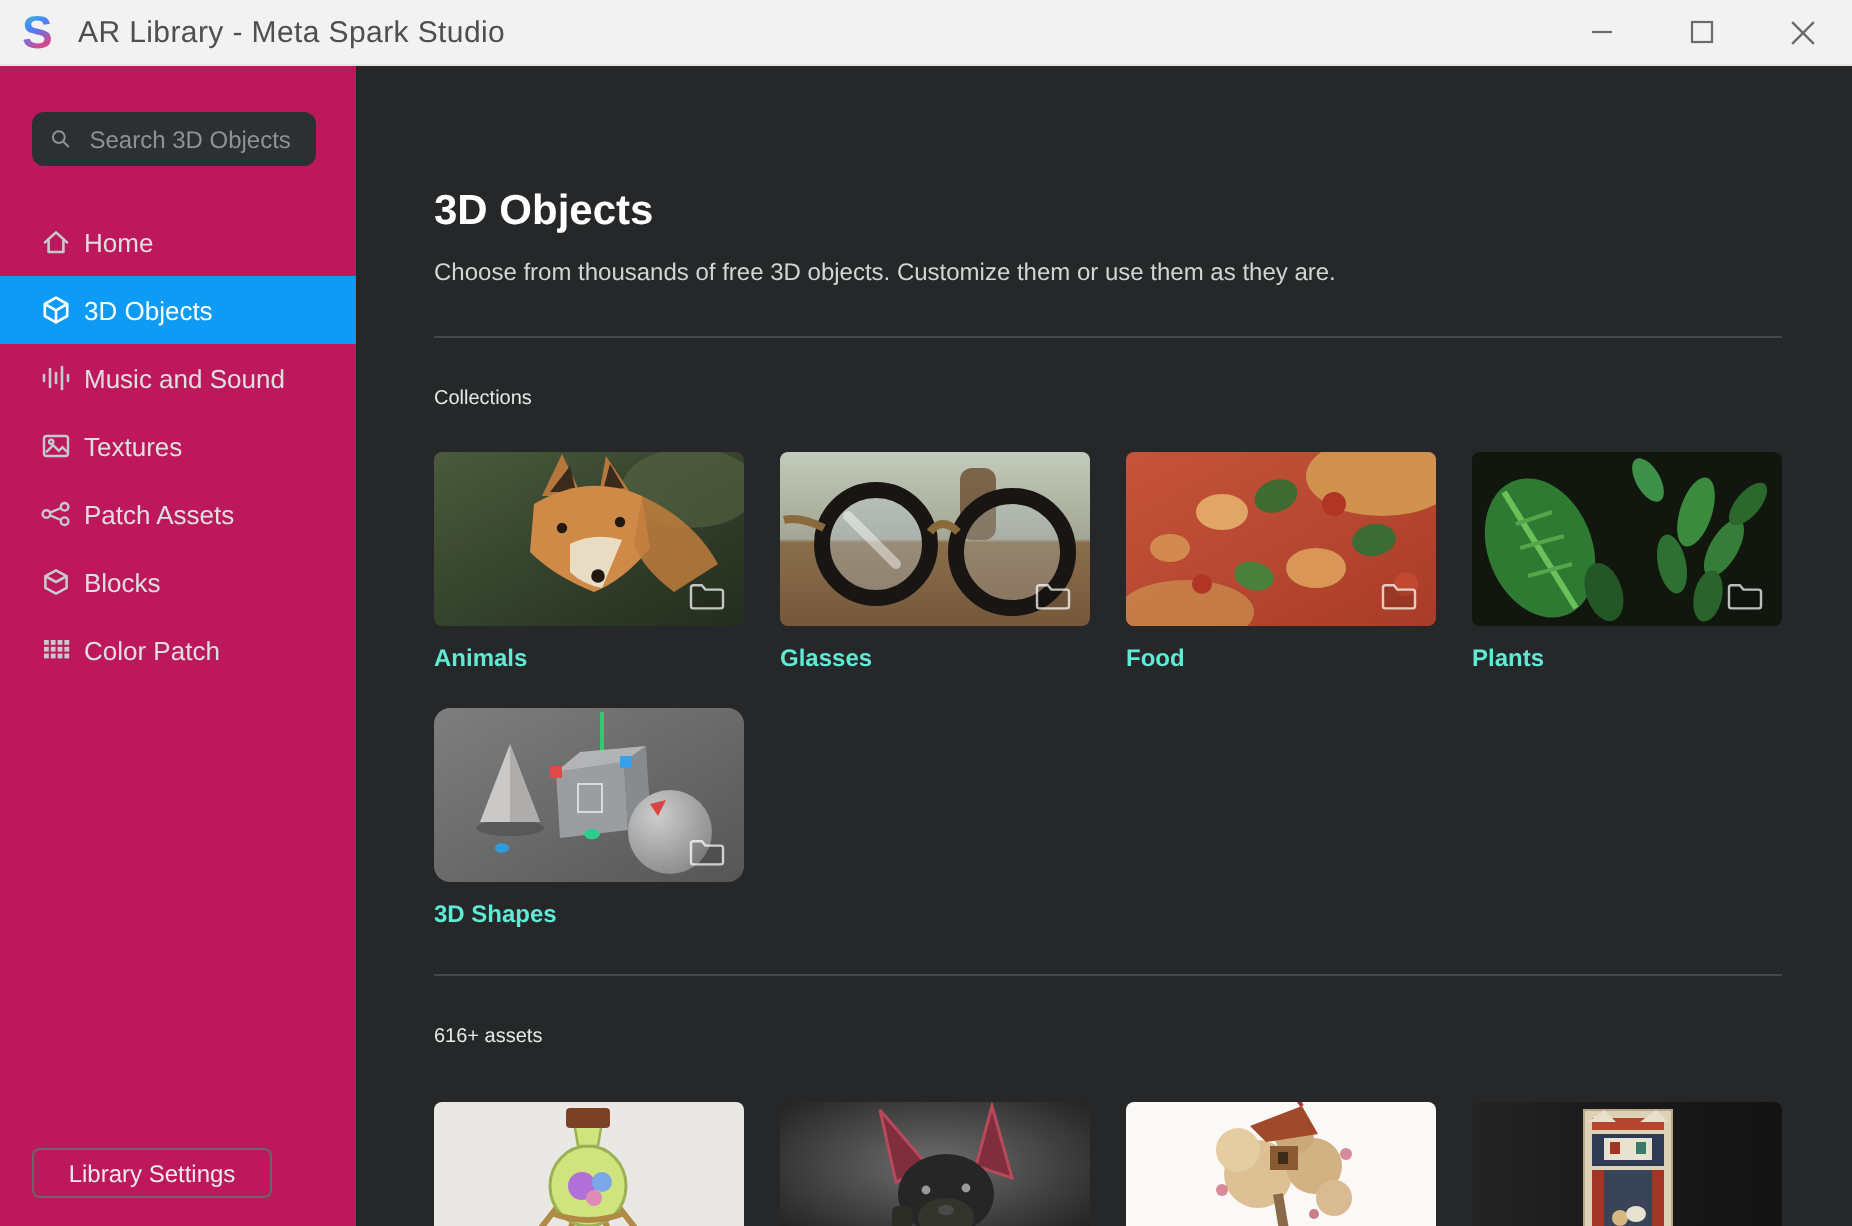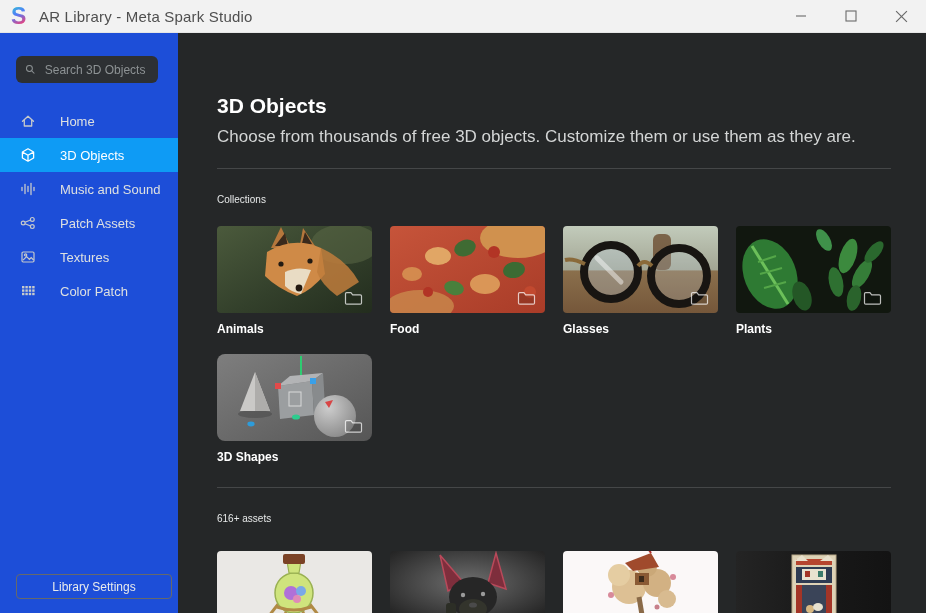"Search 3D Objects" .sidebar { background: #1d4ed8 -> #be185d }
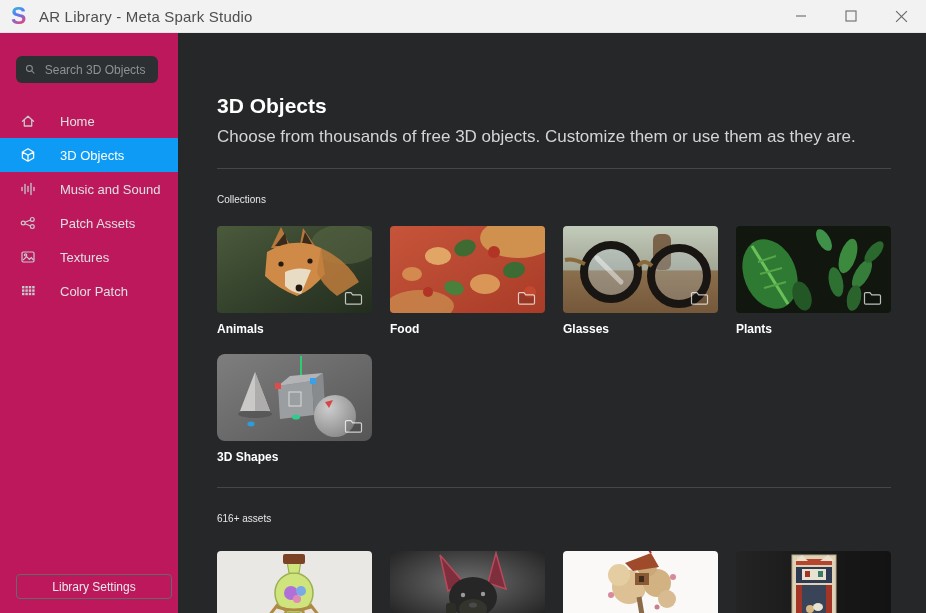"Home" .nav-item { gap: 24px -> 6px }
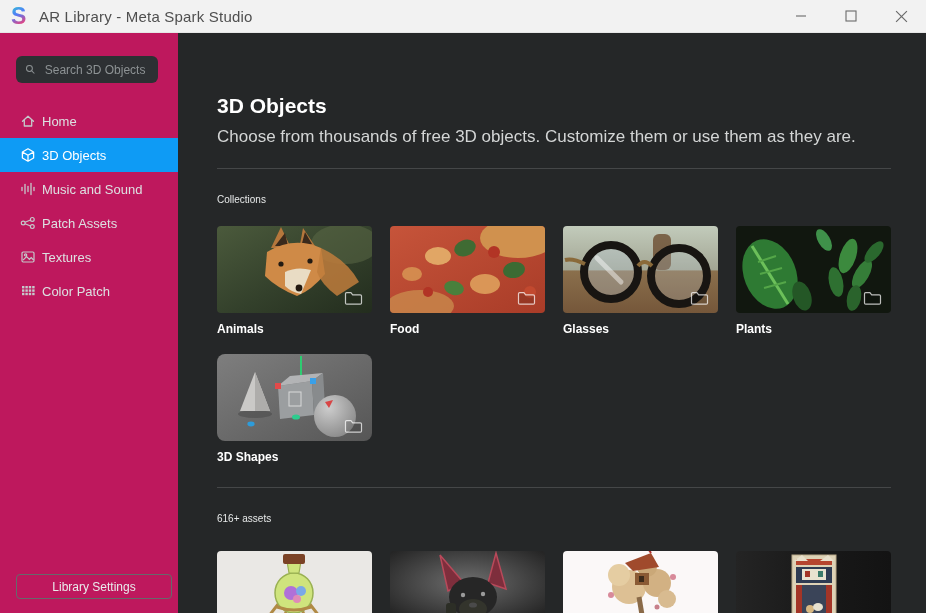"Choose from thousands of free" .page-subtitle { font-size: 17px -> 12px }
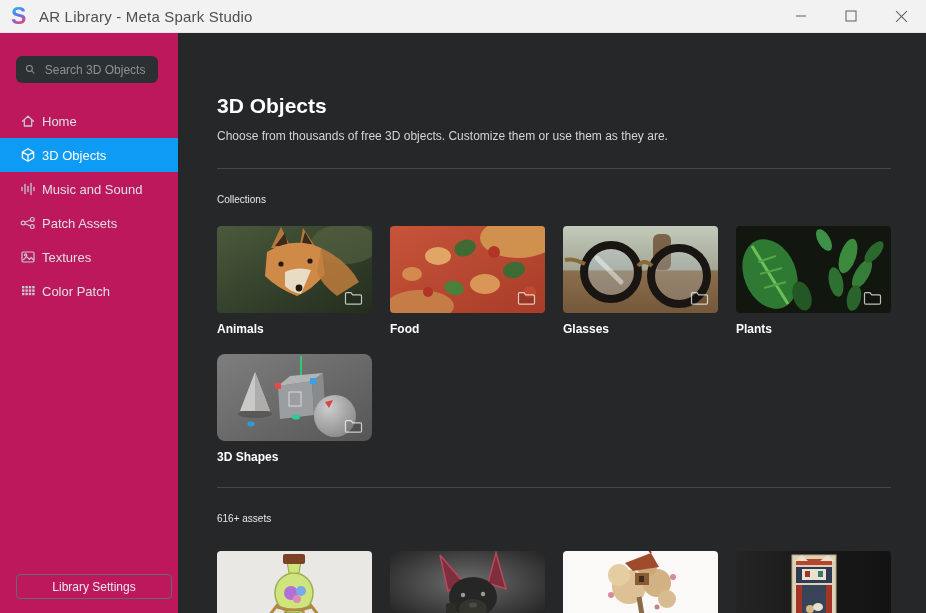"Patch Assets" div.nav-item { order: before "Textures" -> after "Textures" }
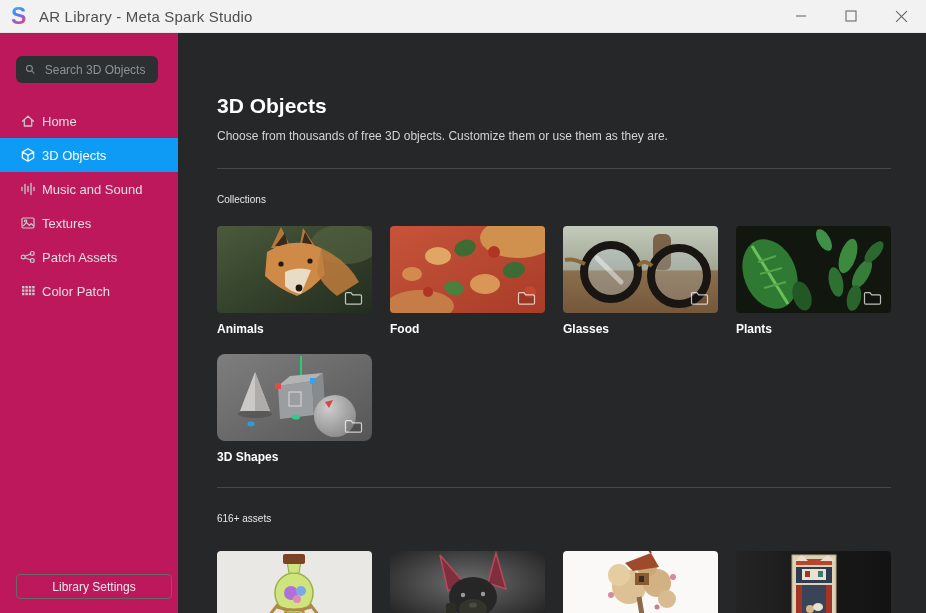"Blocks" div.nav-item { html: none -> <div> <span> <svg> <path></path> </svg> </span> <span>Blocks</span> </div> }
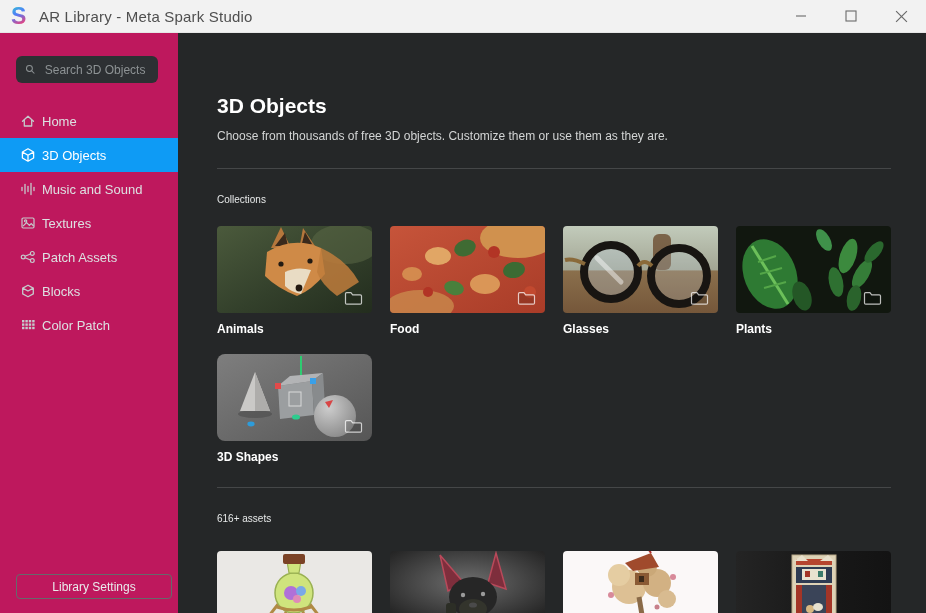"Animals" .card-label { color: #ffffff -> #5eead4 }
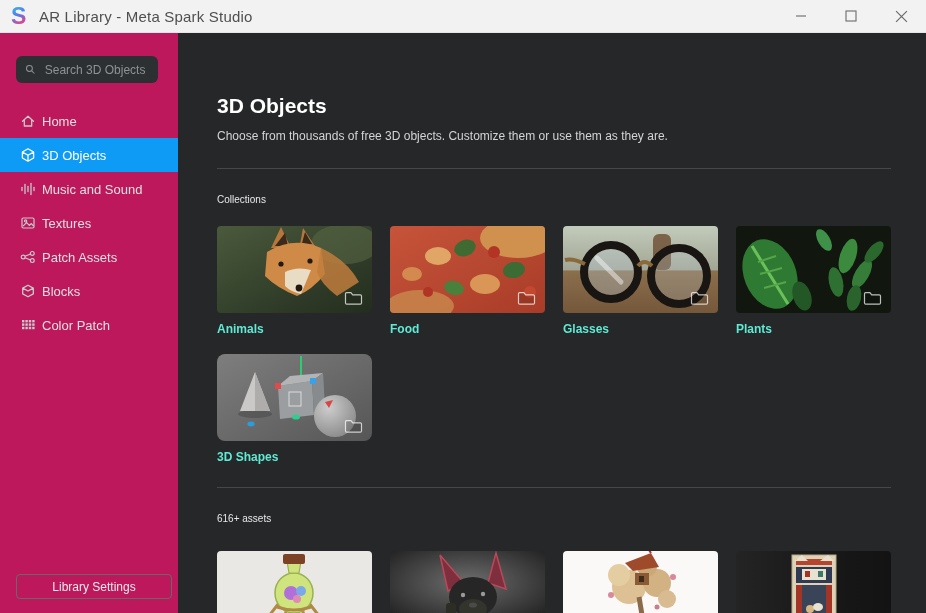"Food" div.card { order: before "Glasses" -> after "Glasses" }
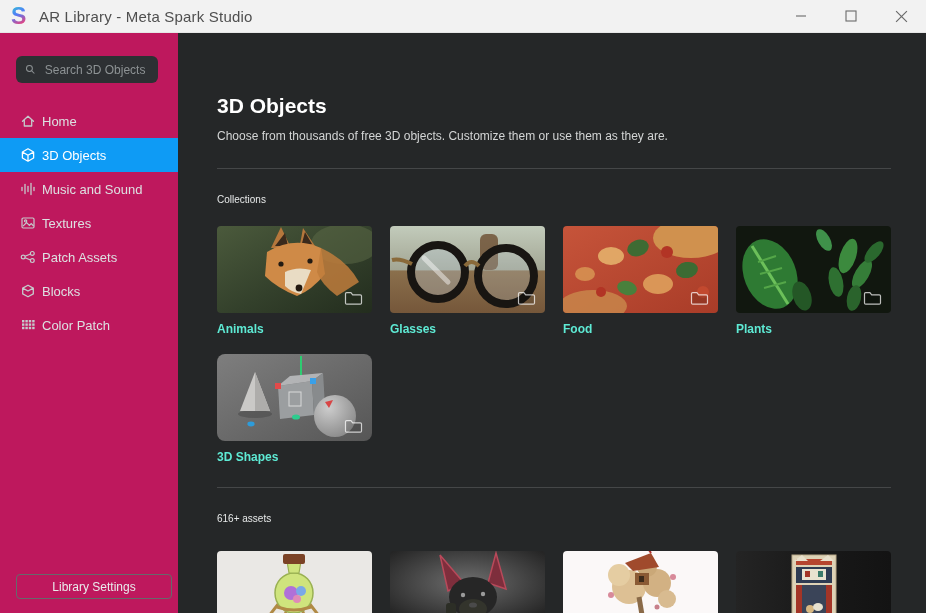"Library Settings" .lib-btn { width: 156px -> 120px }
